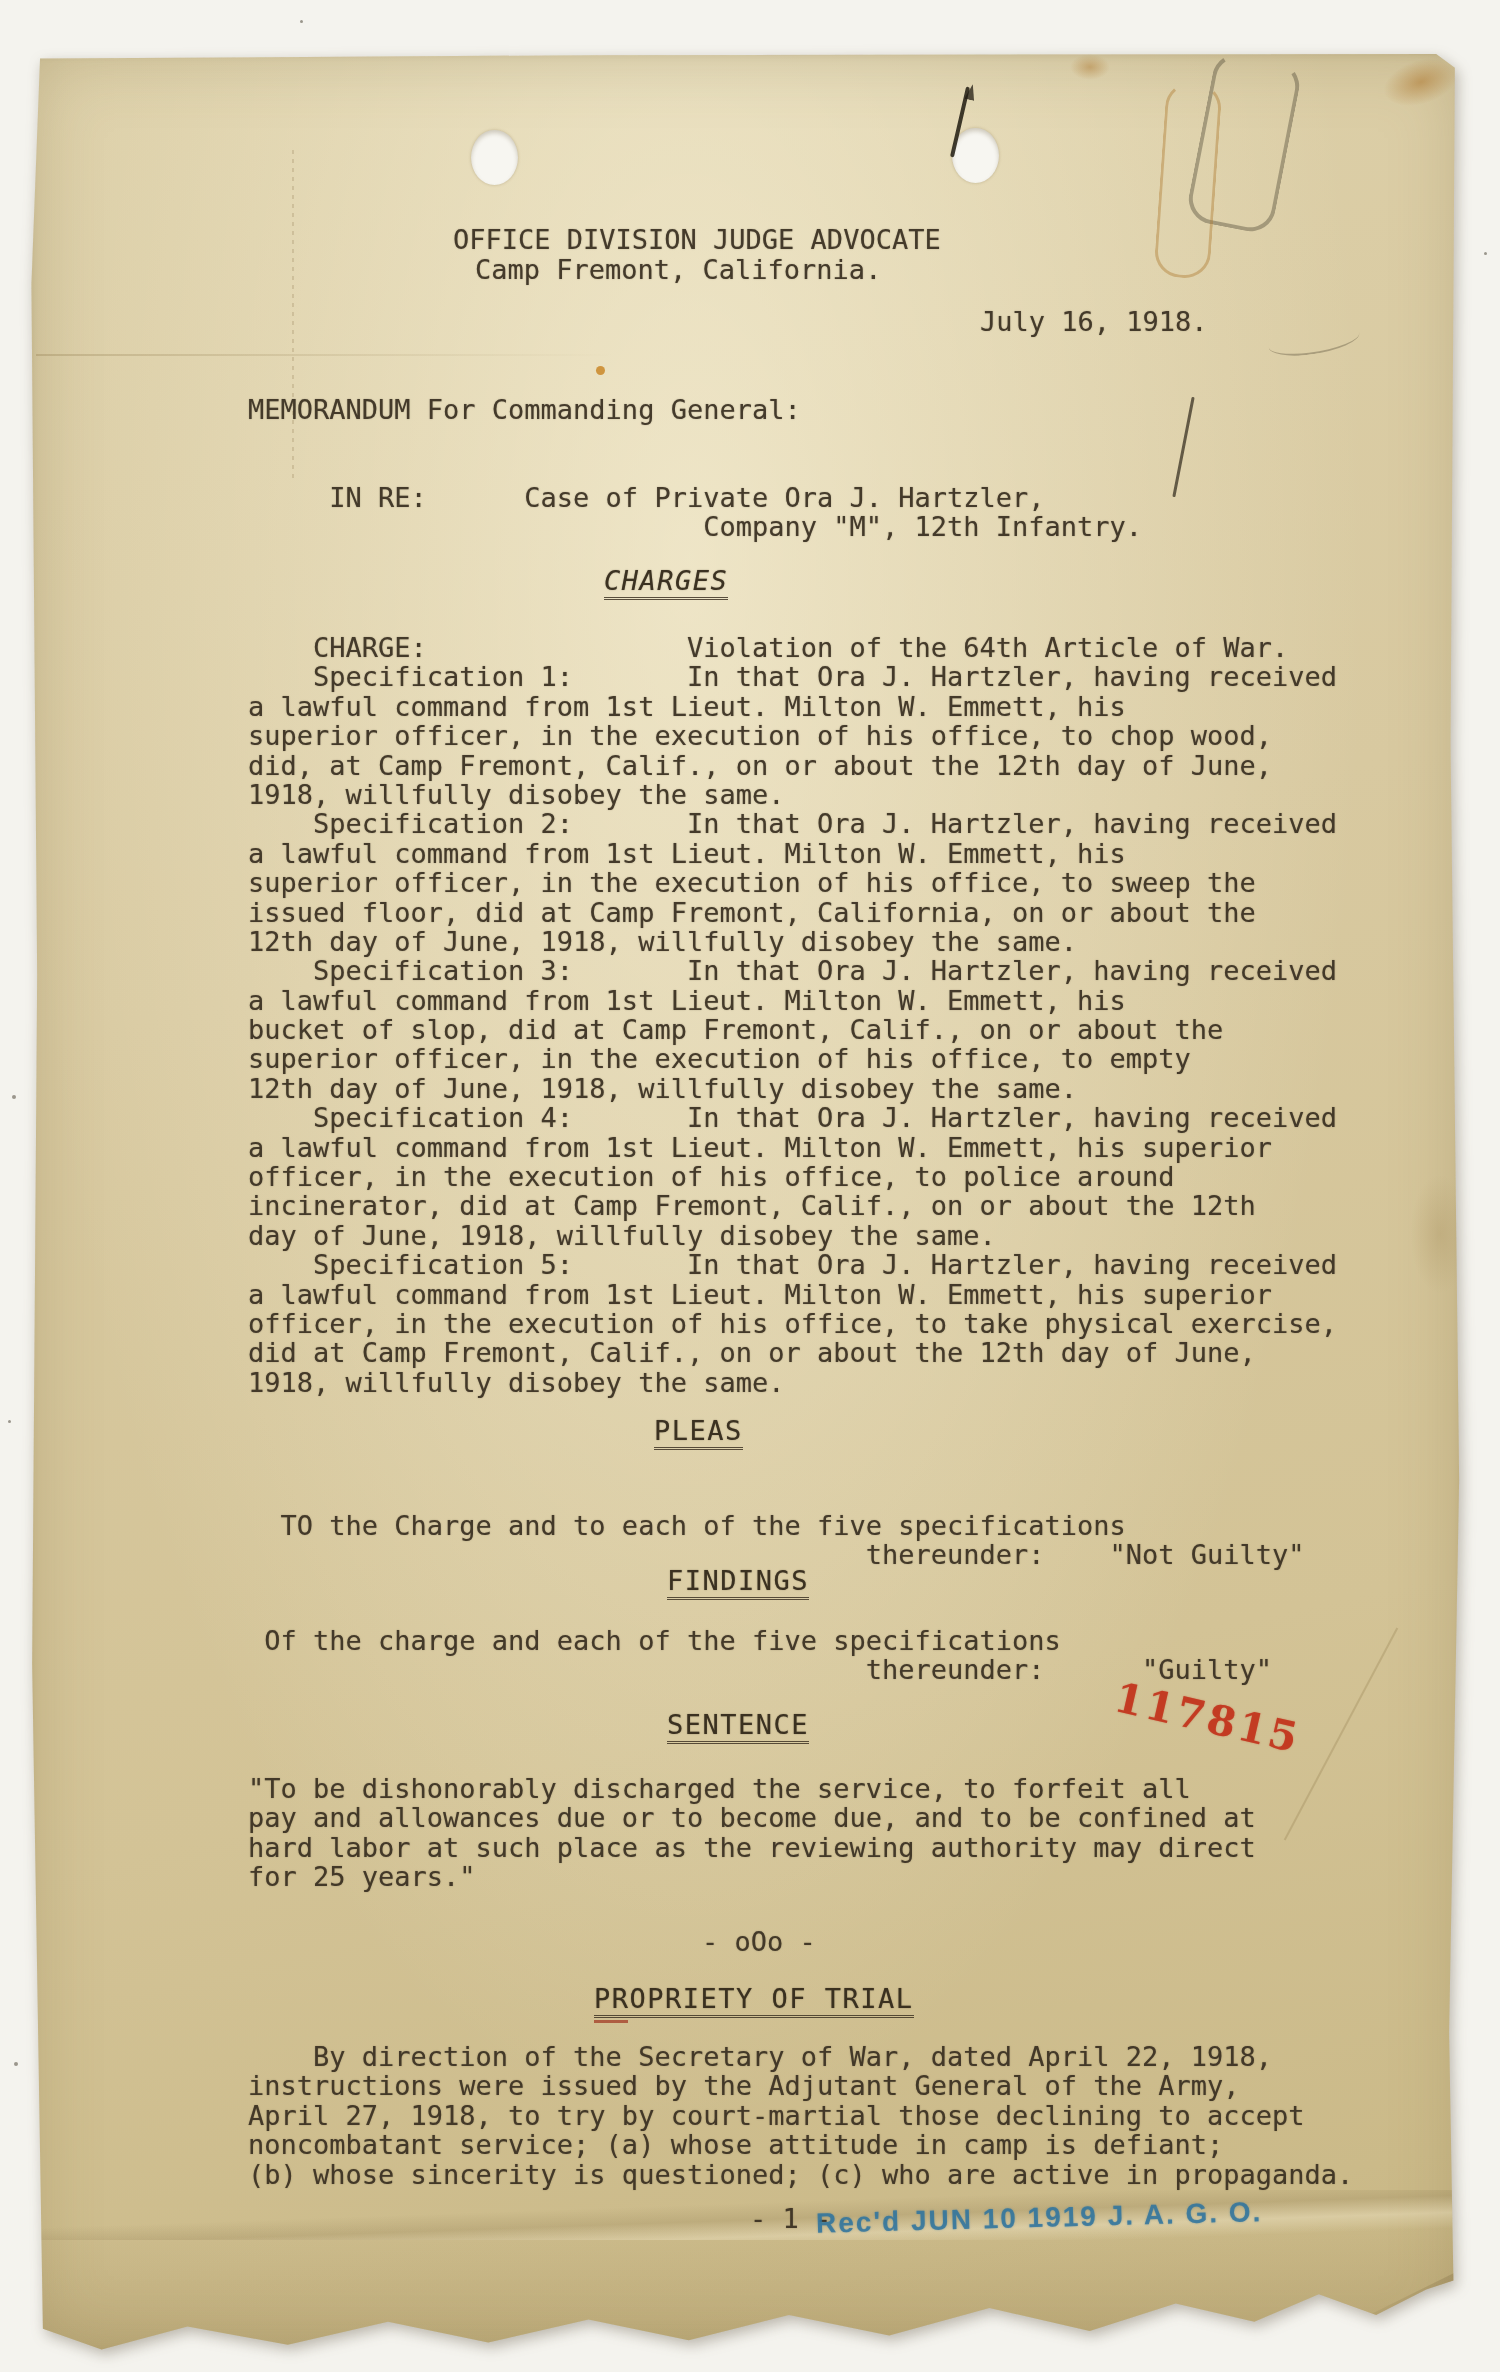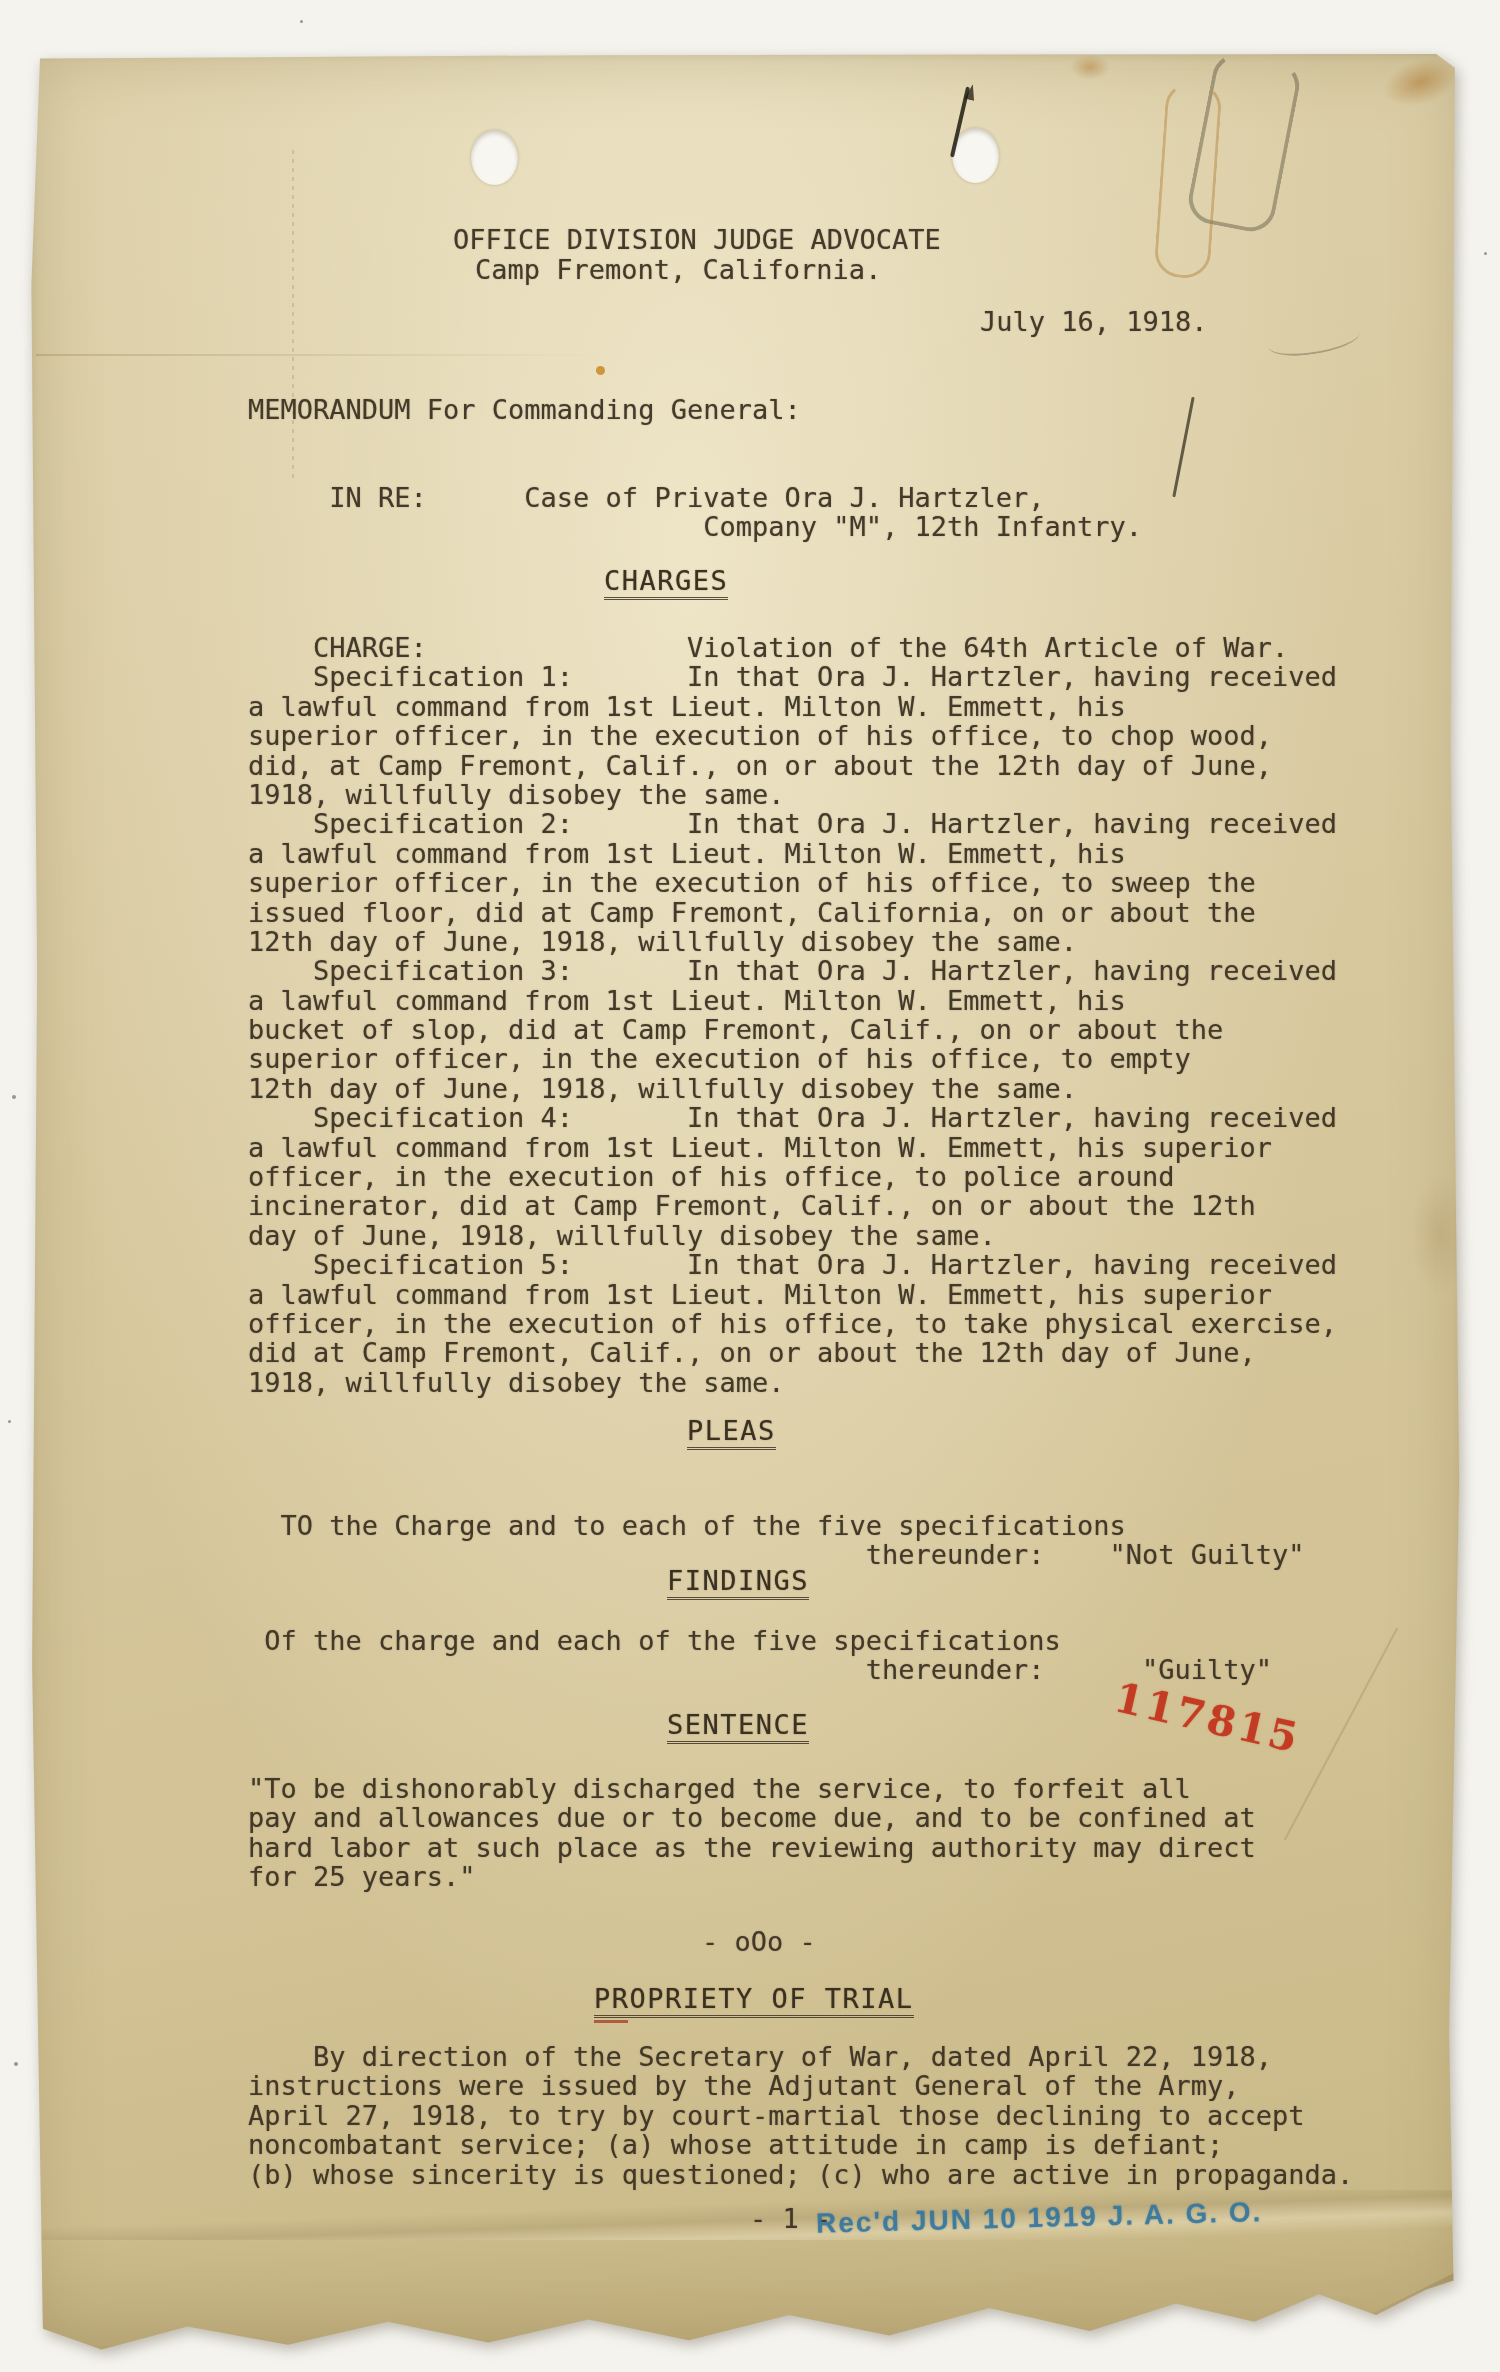"CHARGES" div.heading { font-style: none -> italic }
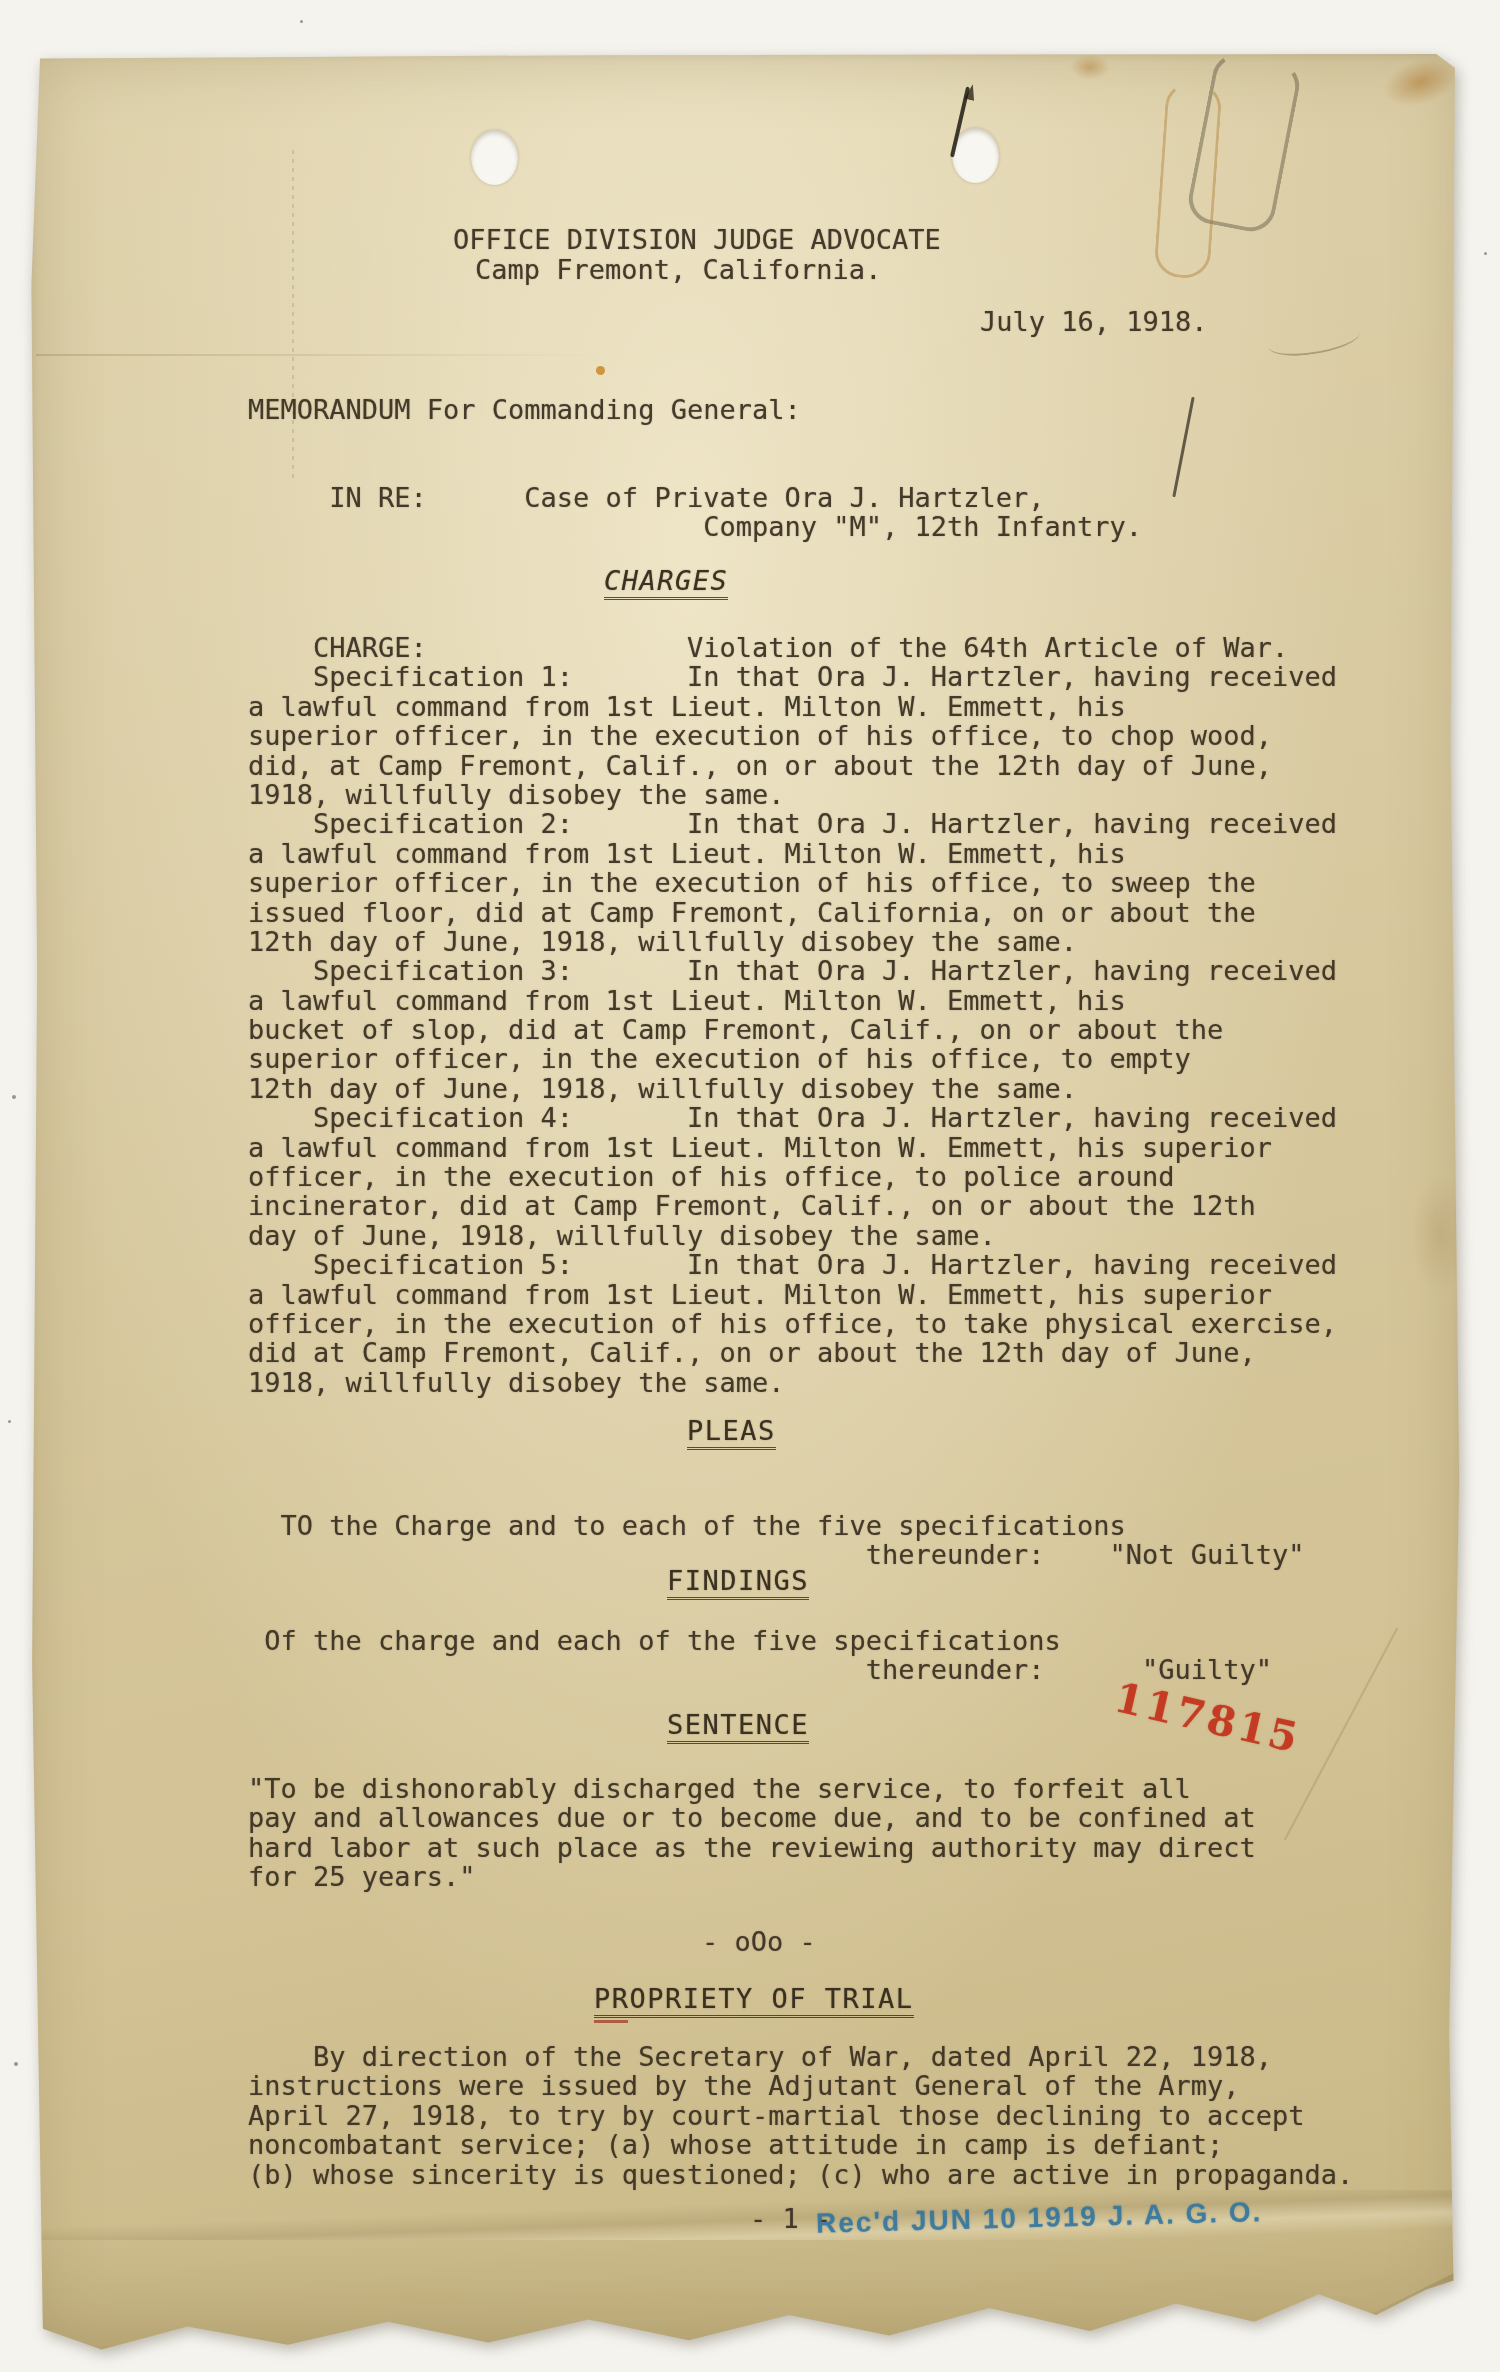"PLEAS" div.heading { left: 657px -> 624px }
